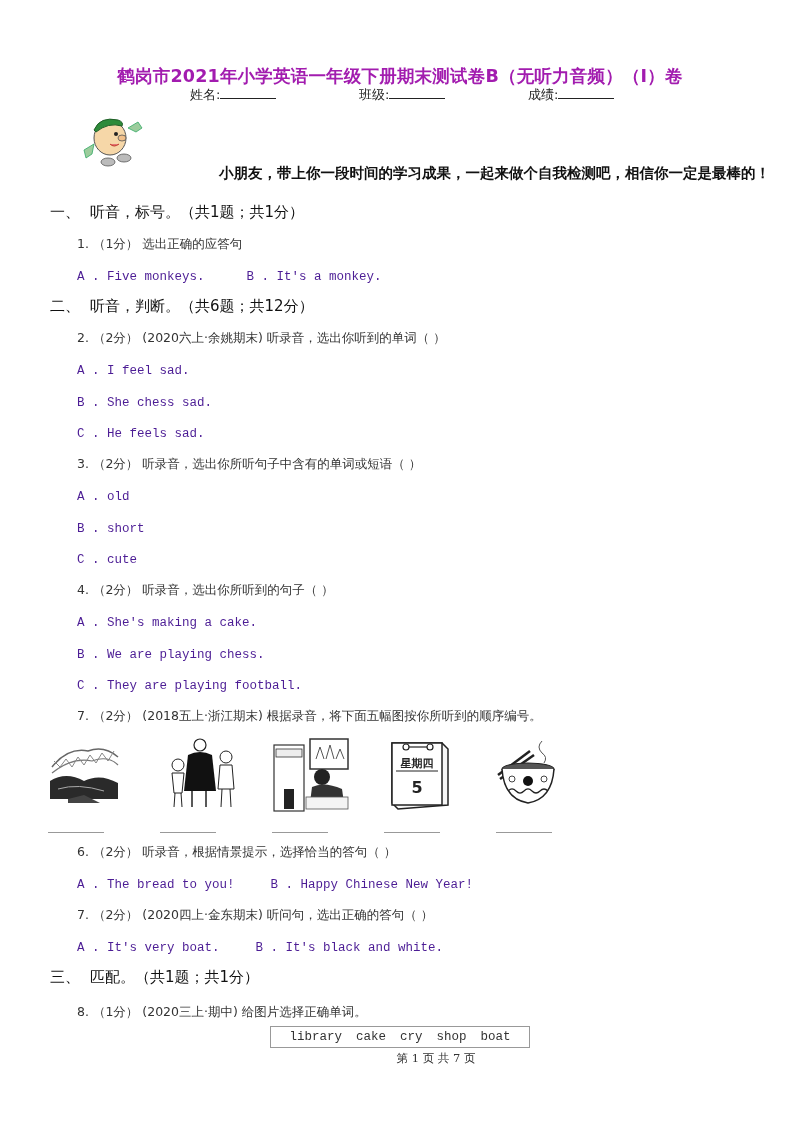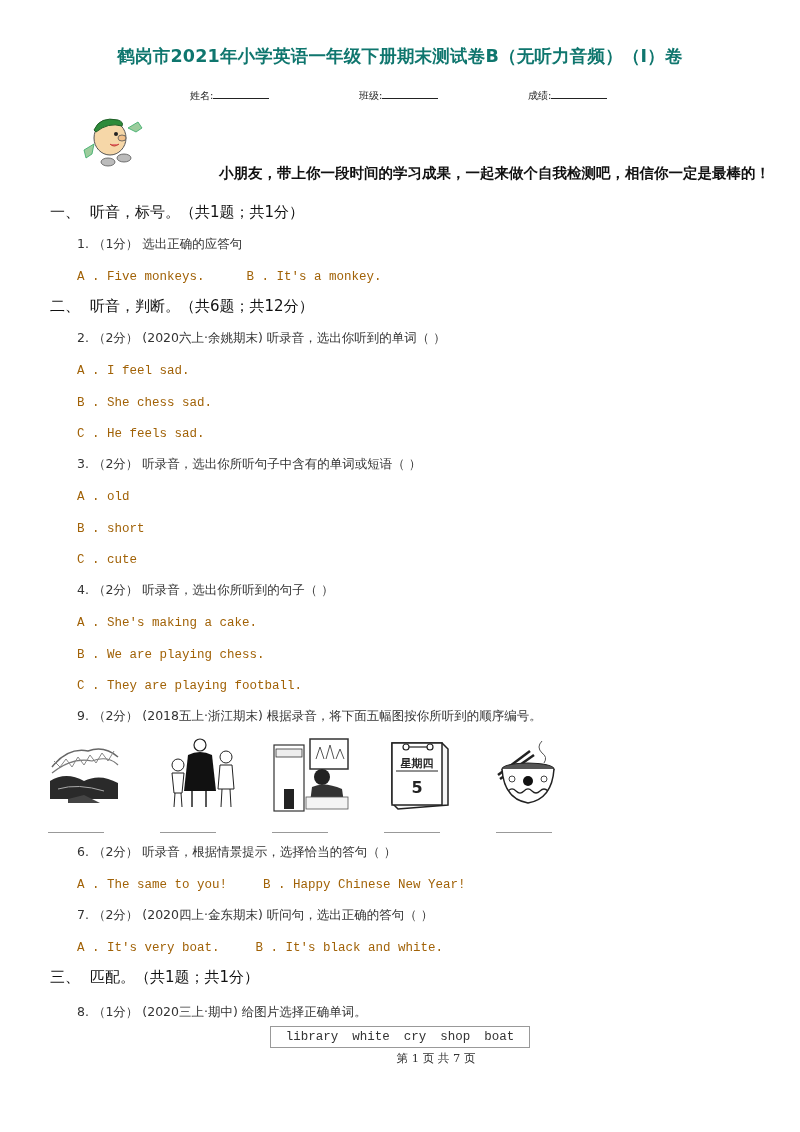"鹤岗市2021年小学英语一年级下册期末测试卷B（无听力音频）（I）卷" .title { color: #0f766e -> #a21caf; top: 44px -> 64px }
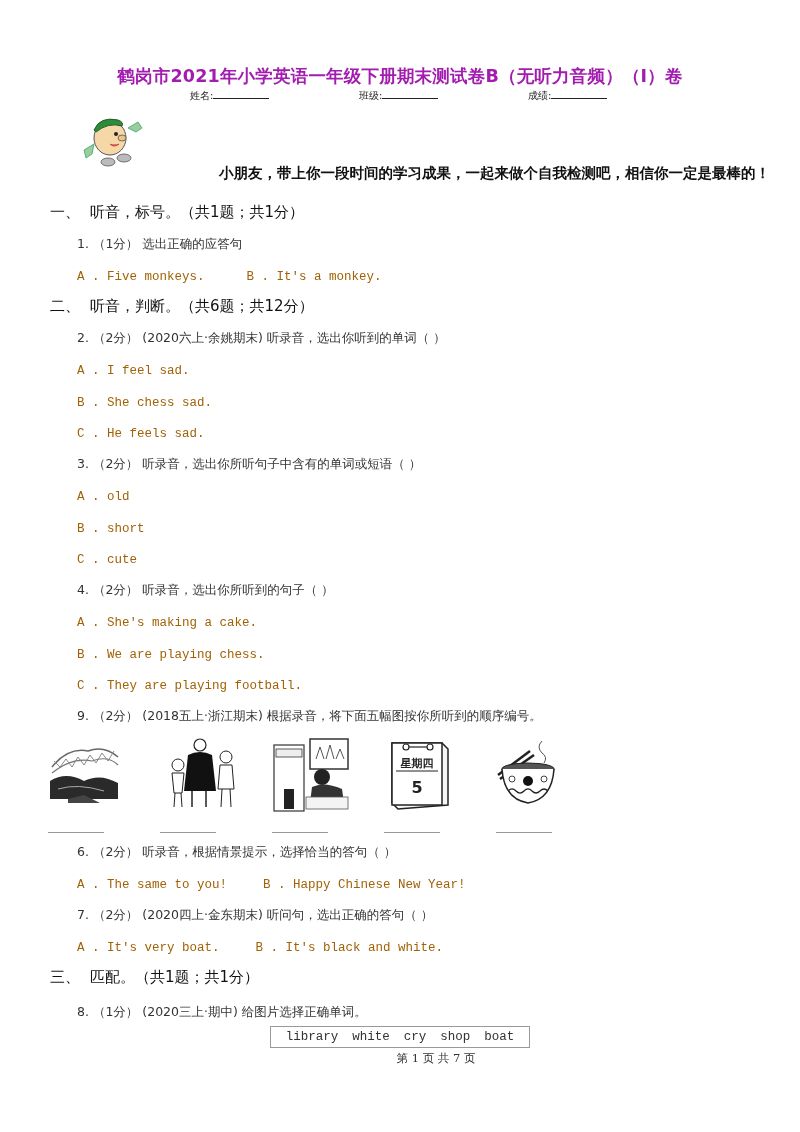"姓名:" .info { font-size: 10px -> 13px }
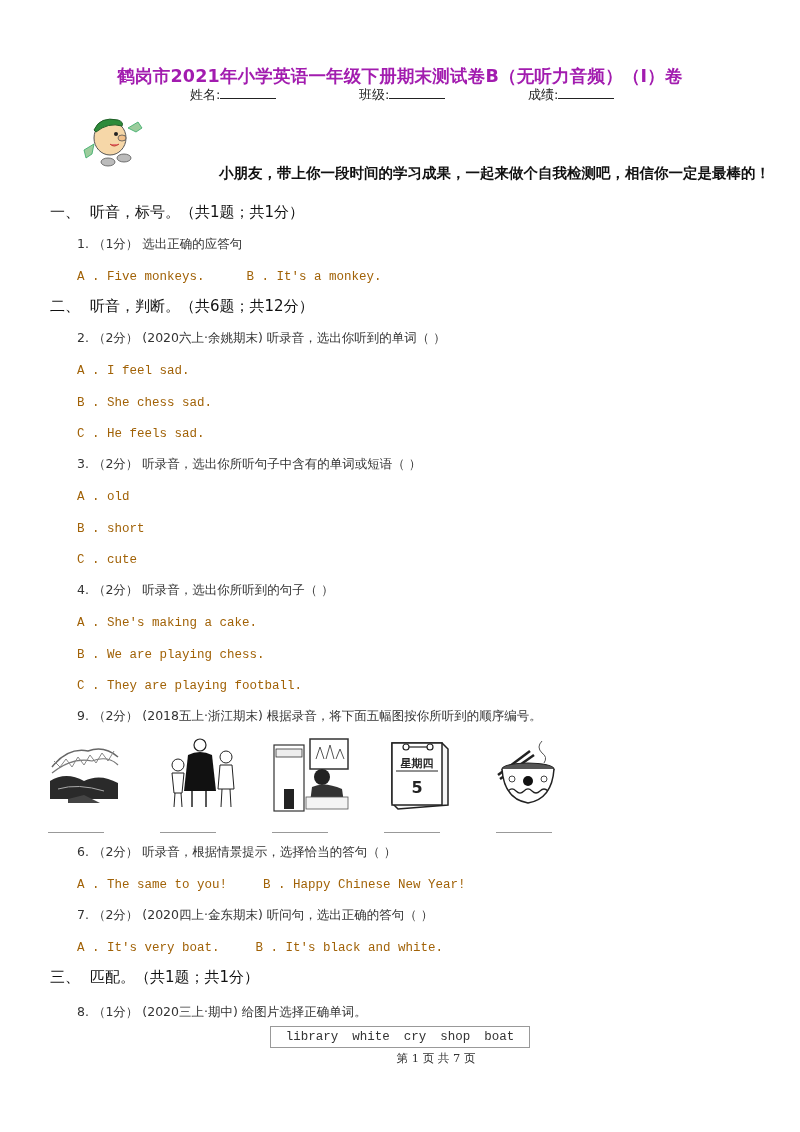"A . Five monkeys. B" .opt { color: #a16207 -> #4c1d95 }
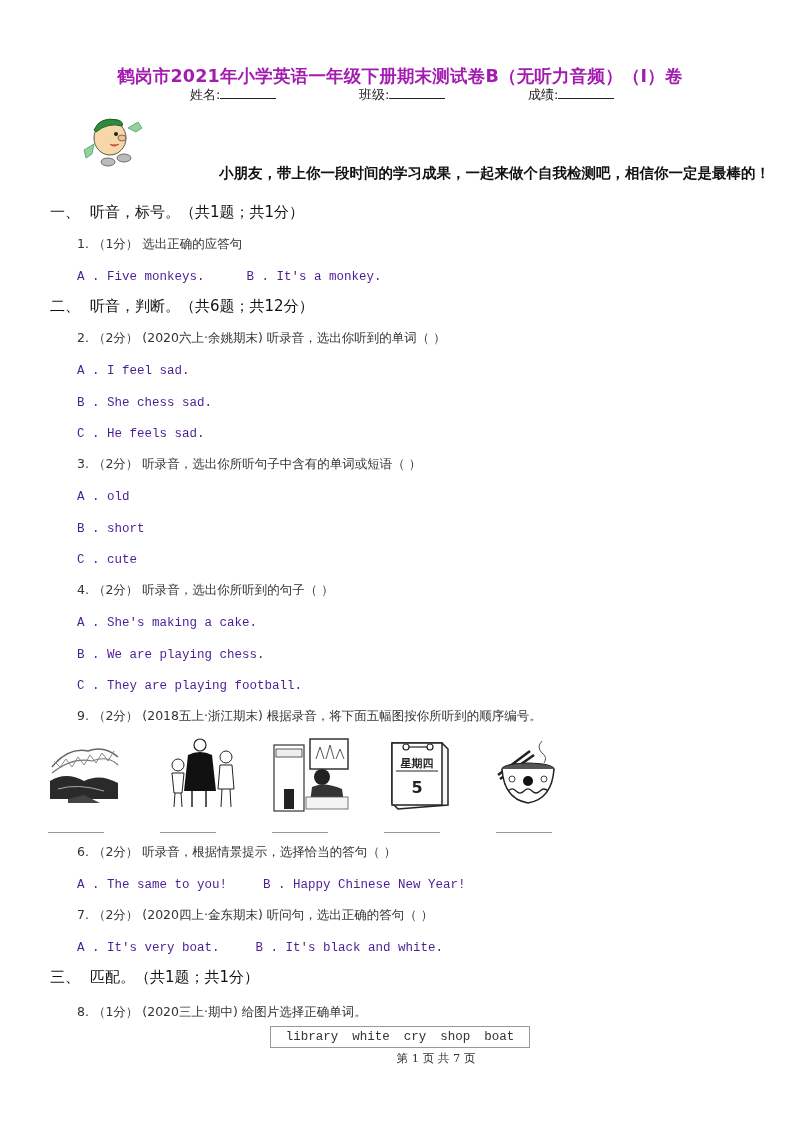"9. （2分） (2018五上·浙江期末)" div.abs { text: 9 -> 7 }
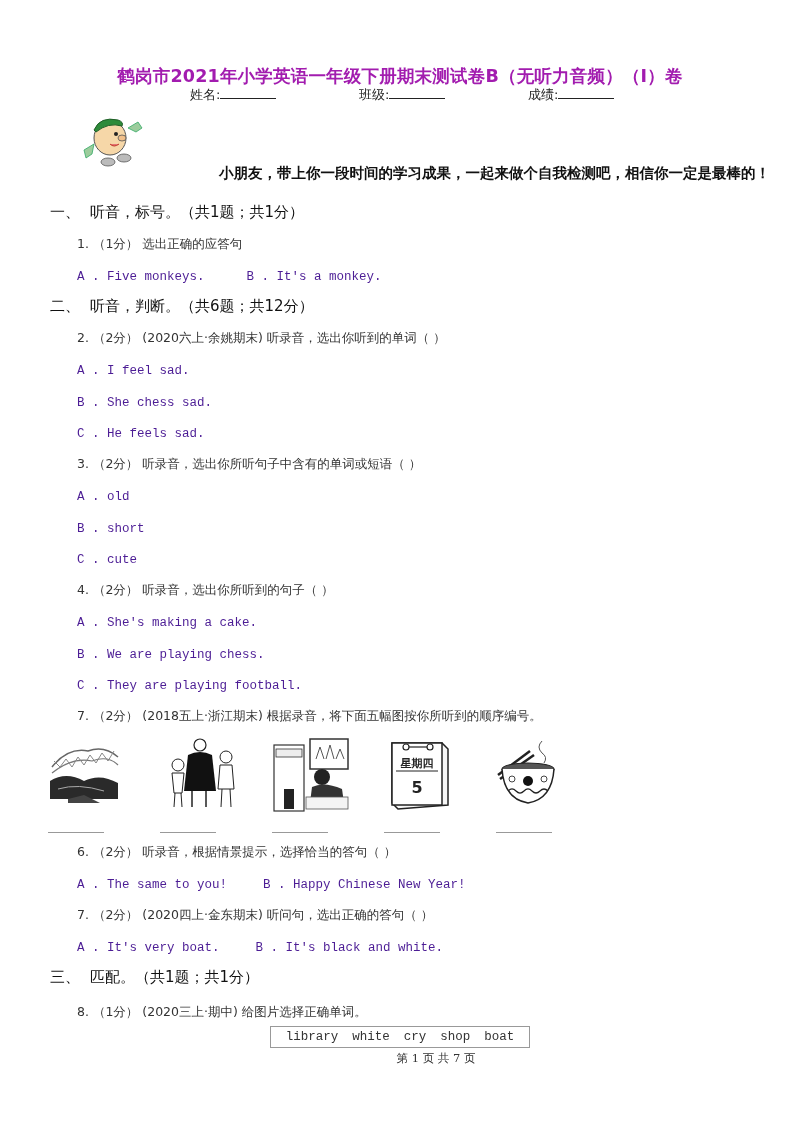"A . The same to" span { text: same -> bread }
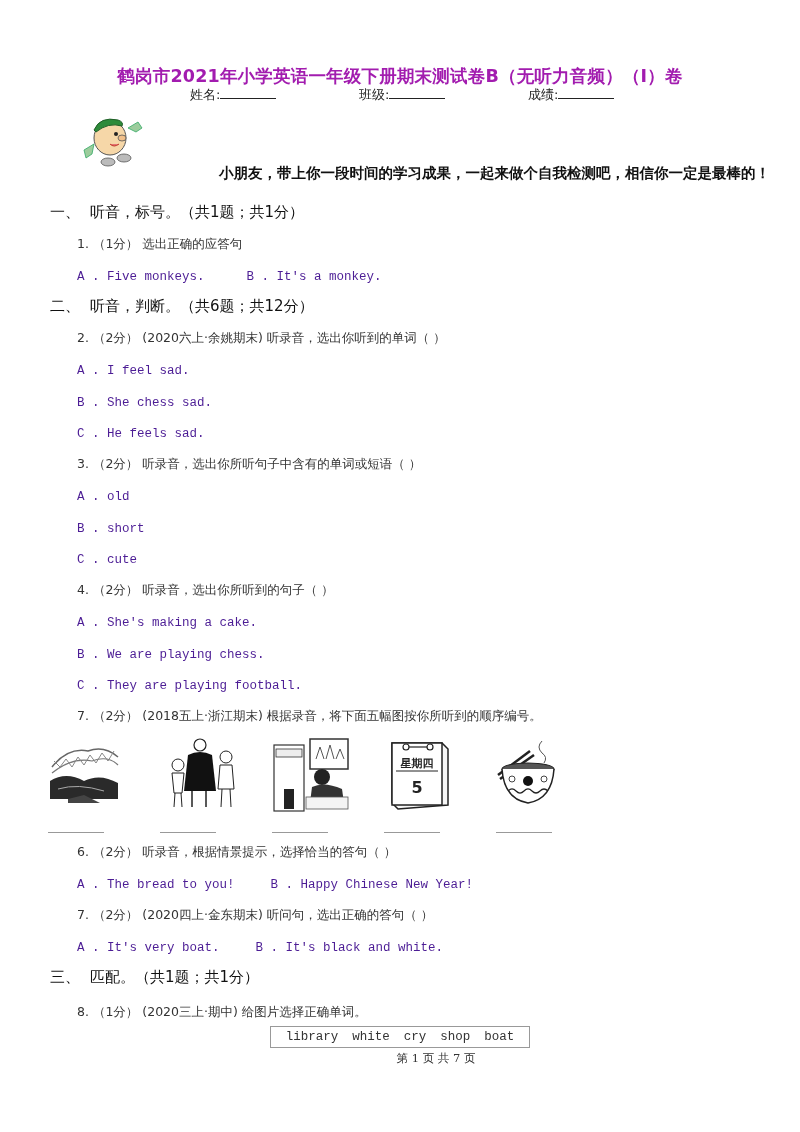"white" span { text: white -> cake }
